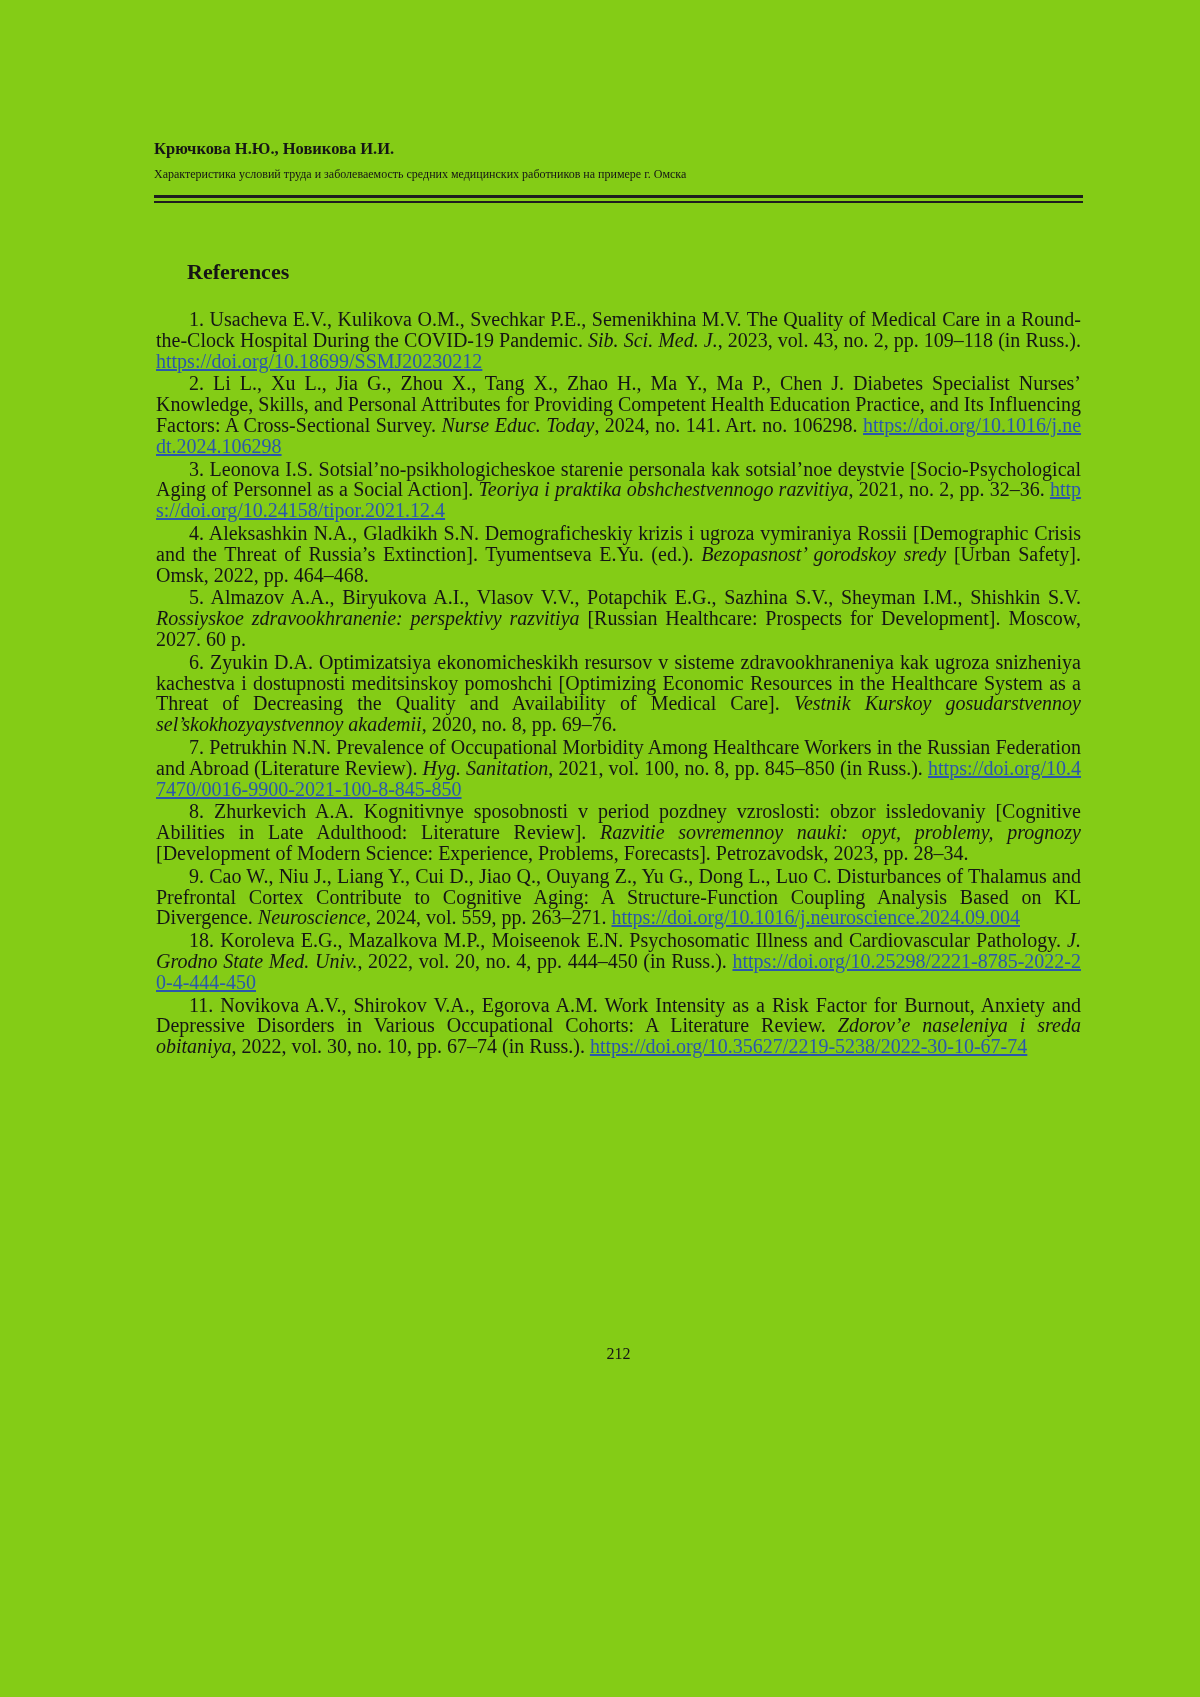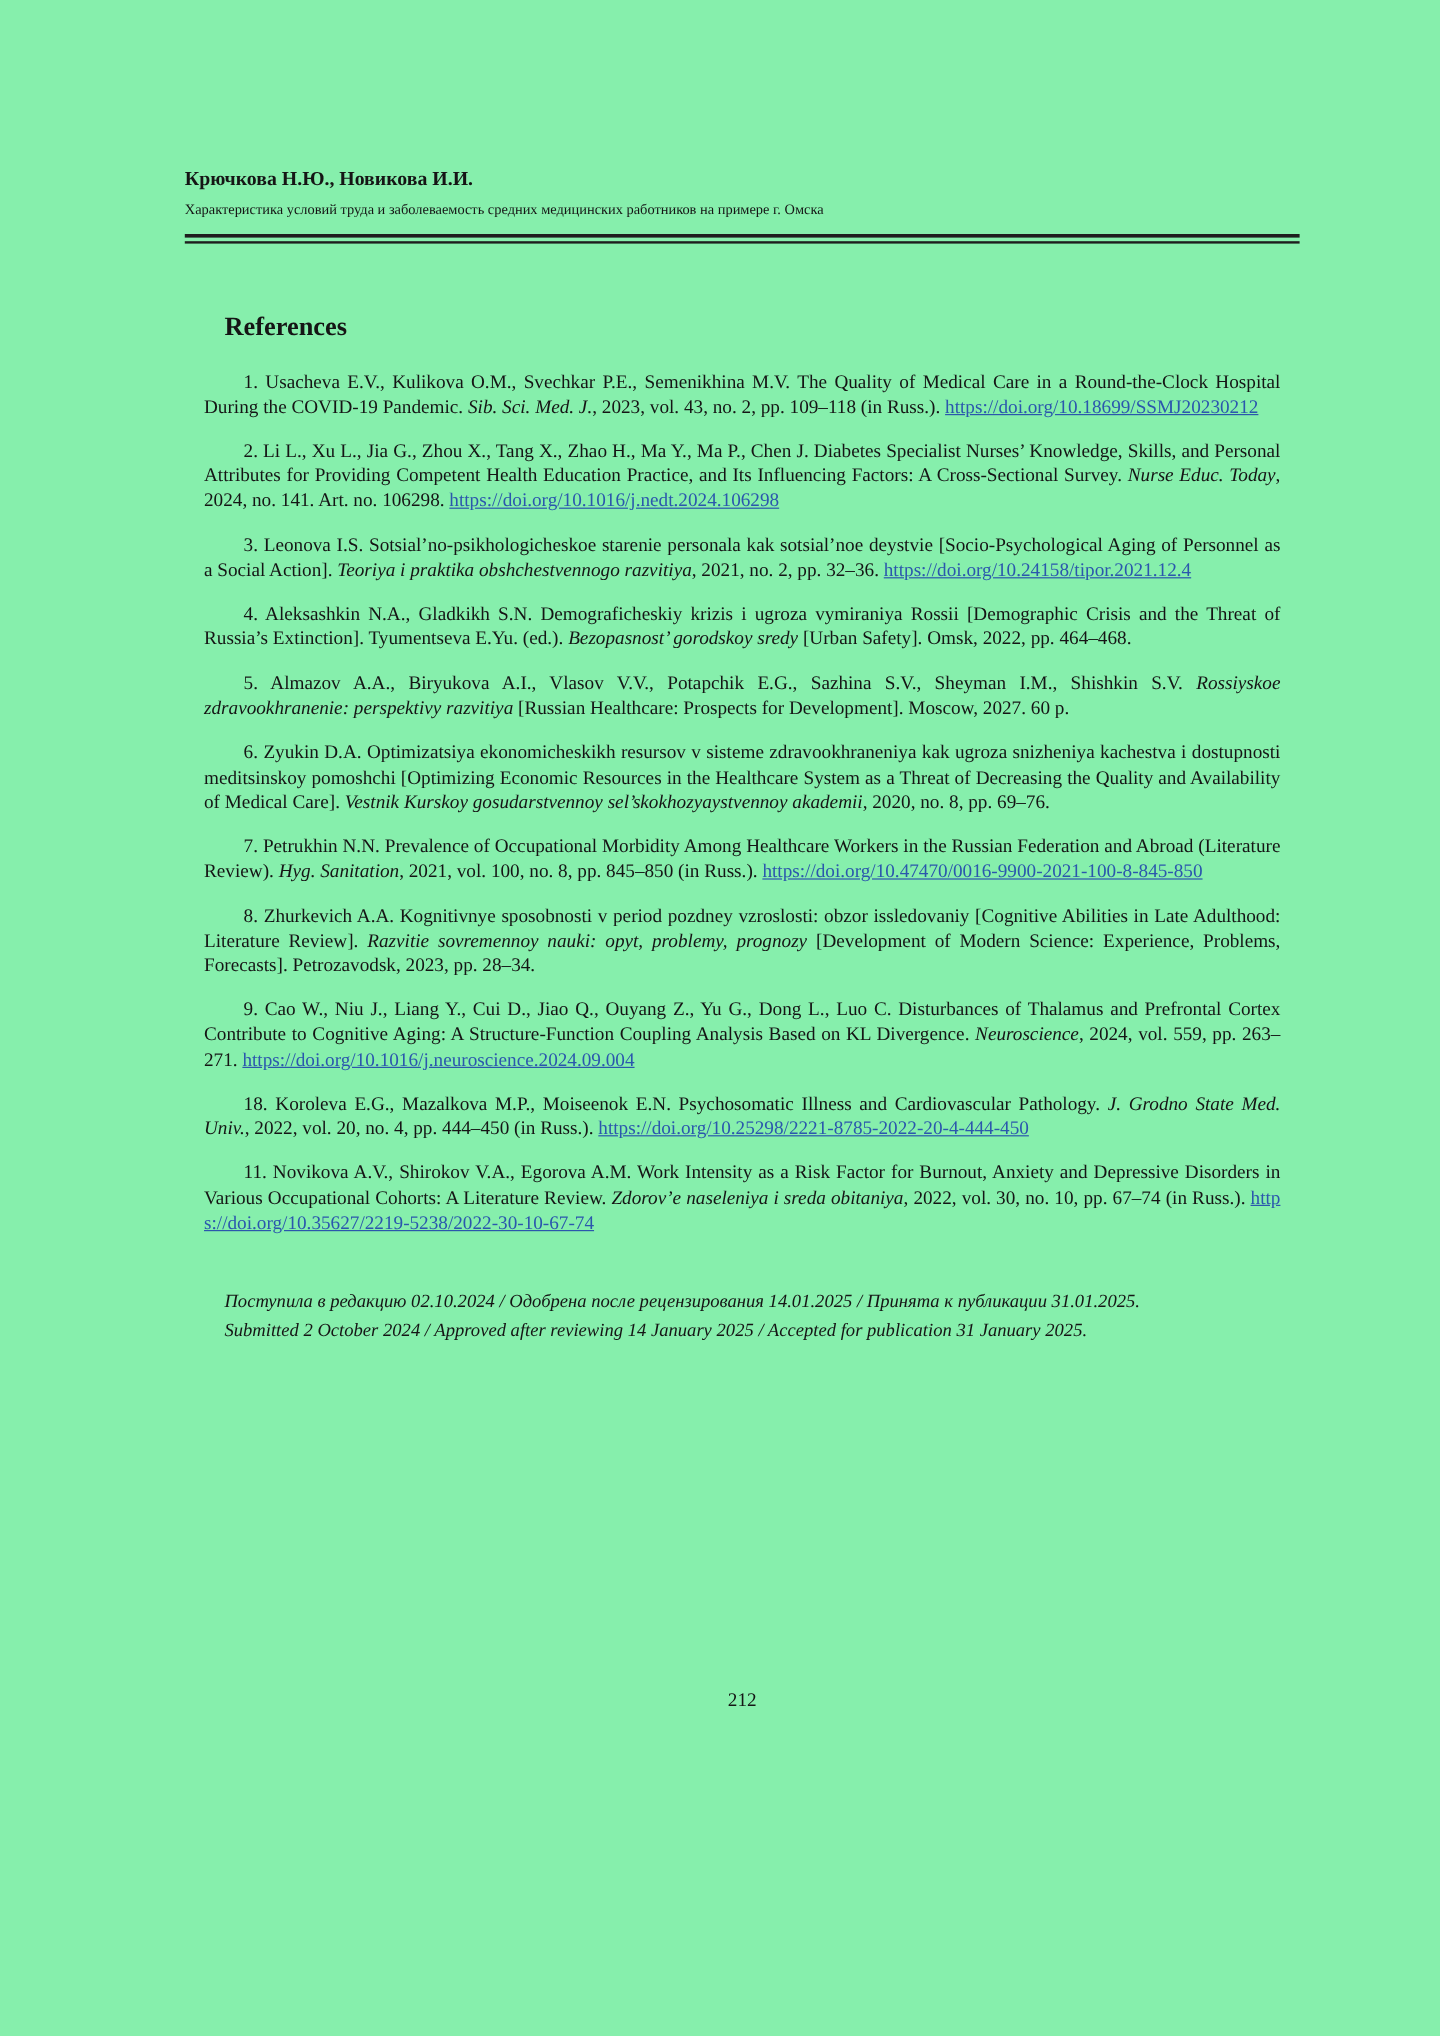"Крючкова Н.Ю., Новикова И.И." .page { background: #86efac -> #84cc16 }
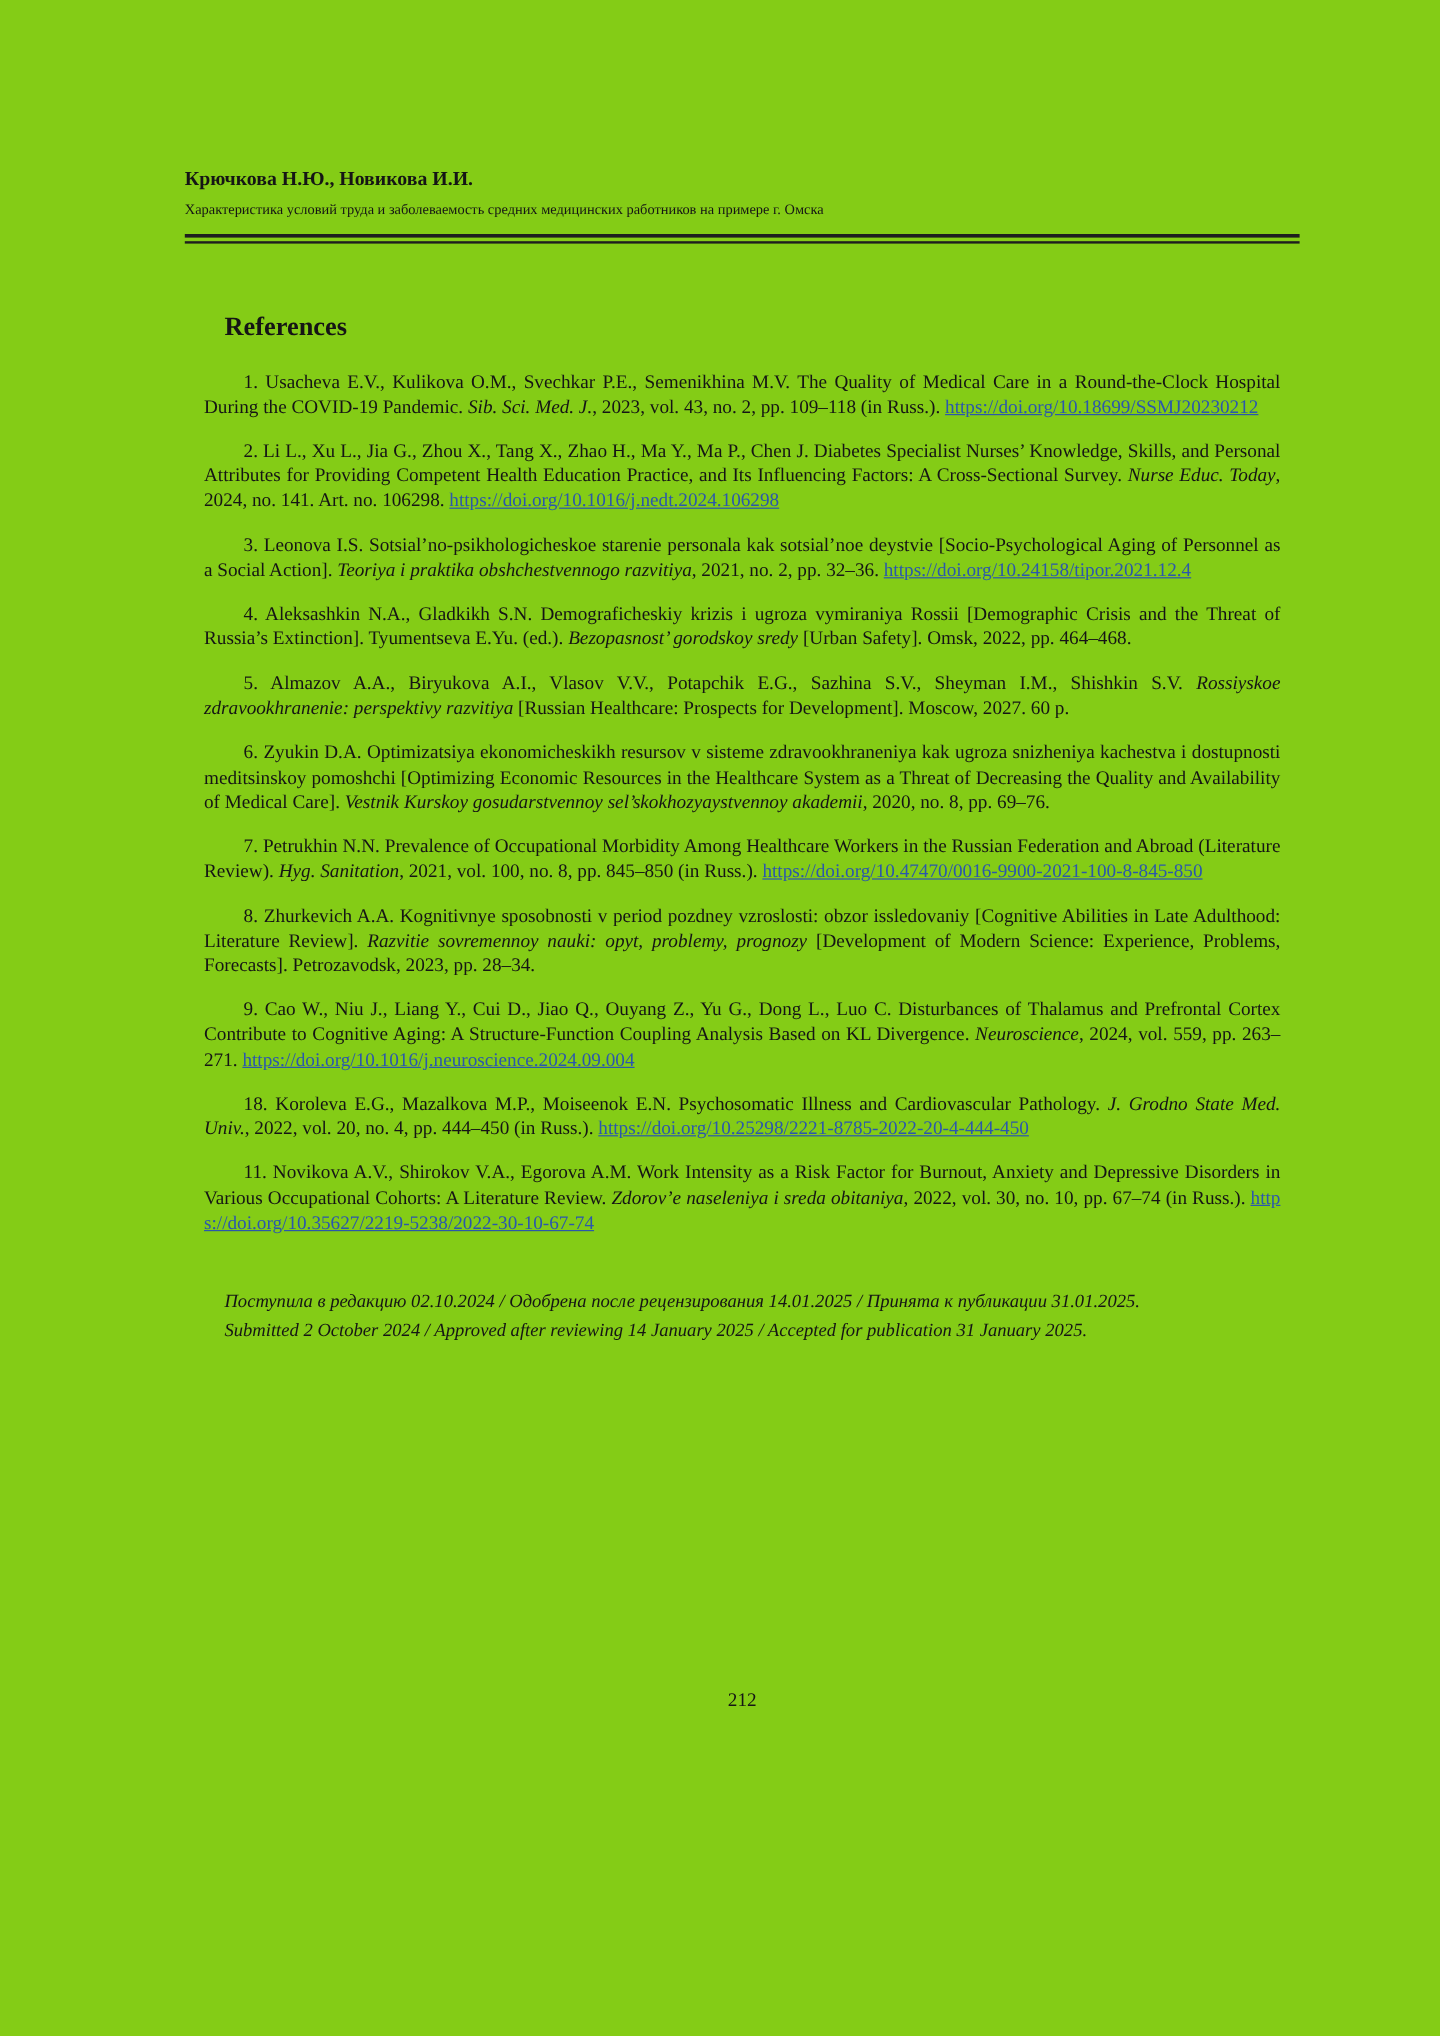"1. Usacheva E.V., Kulikova O.M.," .ref { font-size: 16px -> 20px; margin: 16px -> 2px }
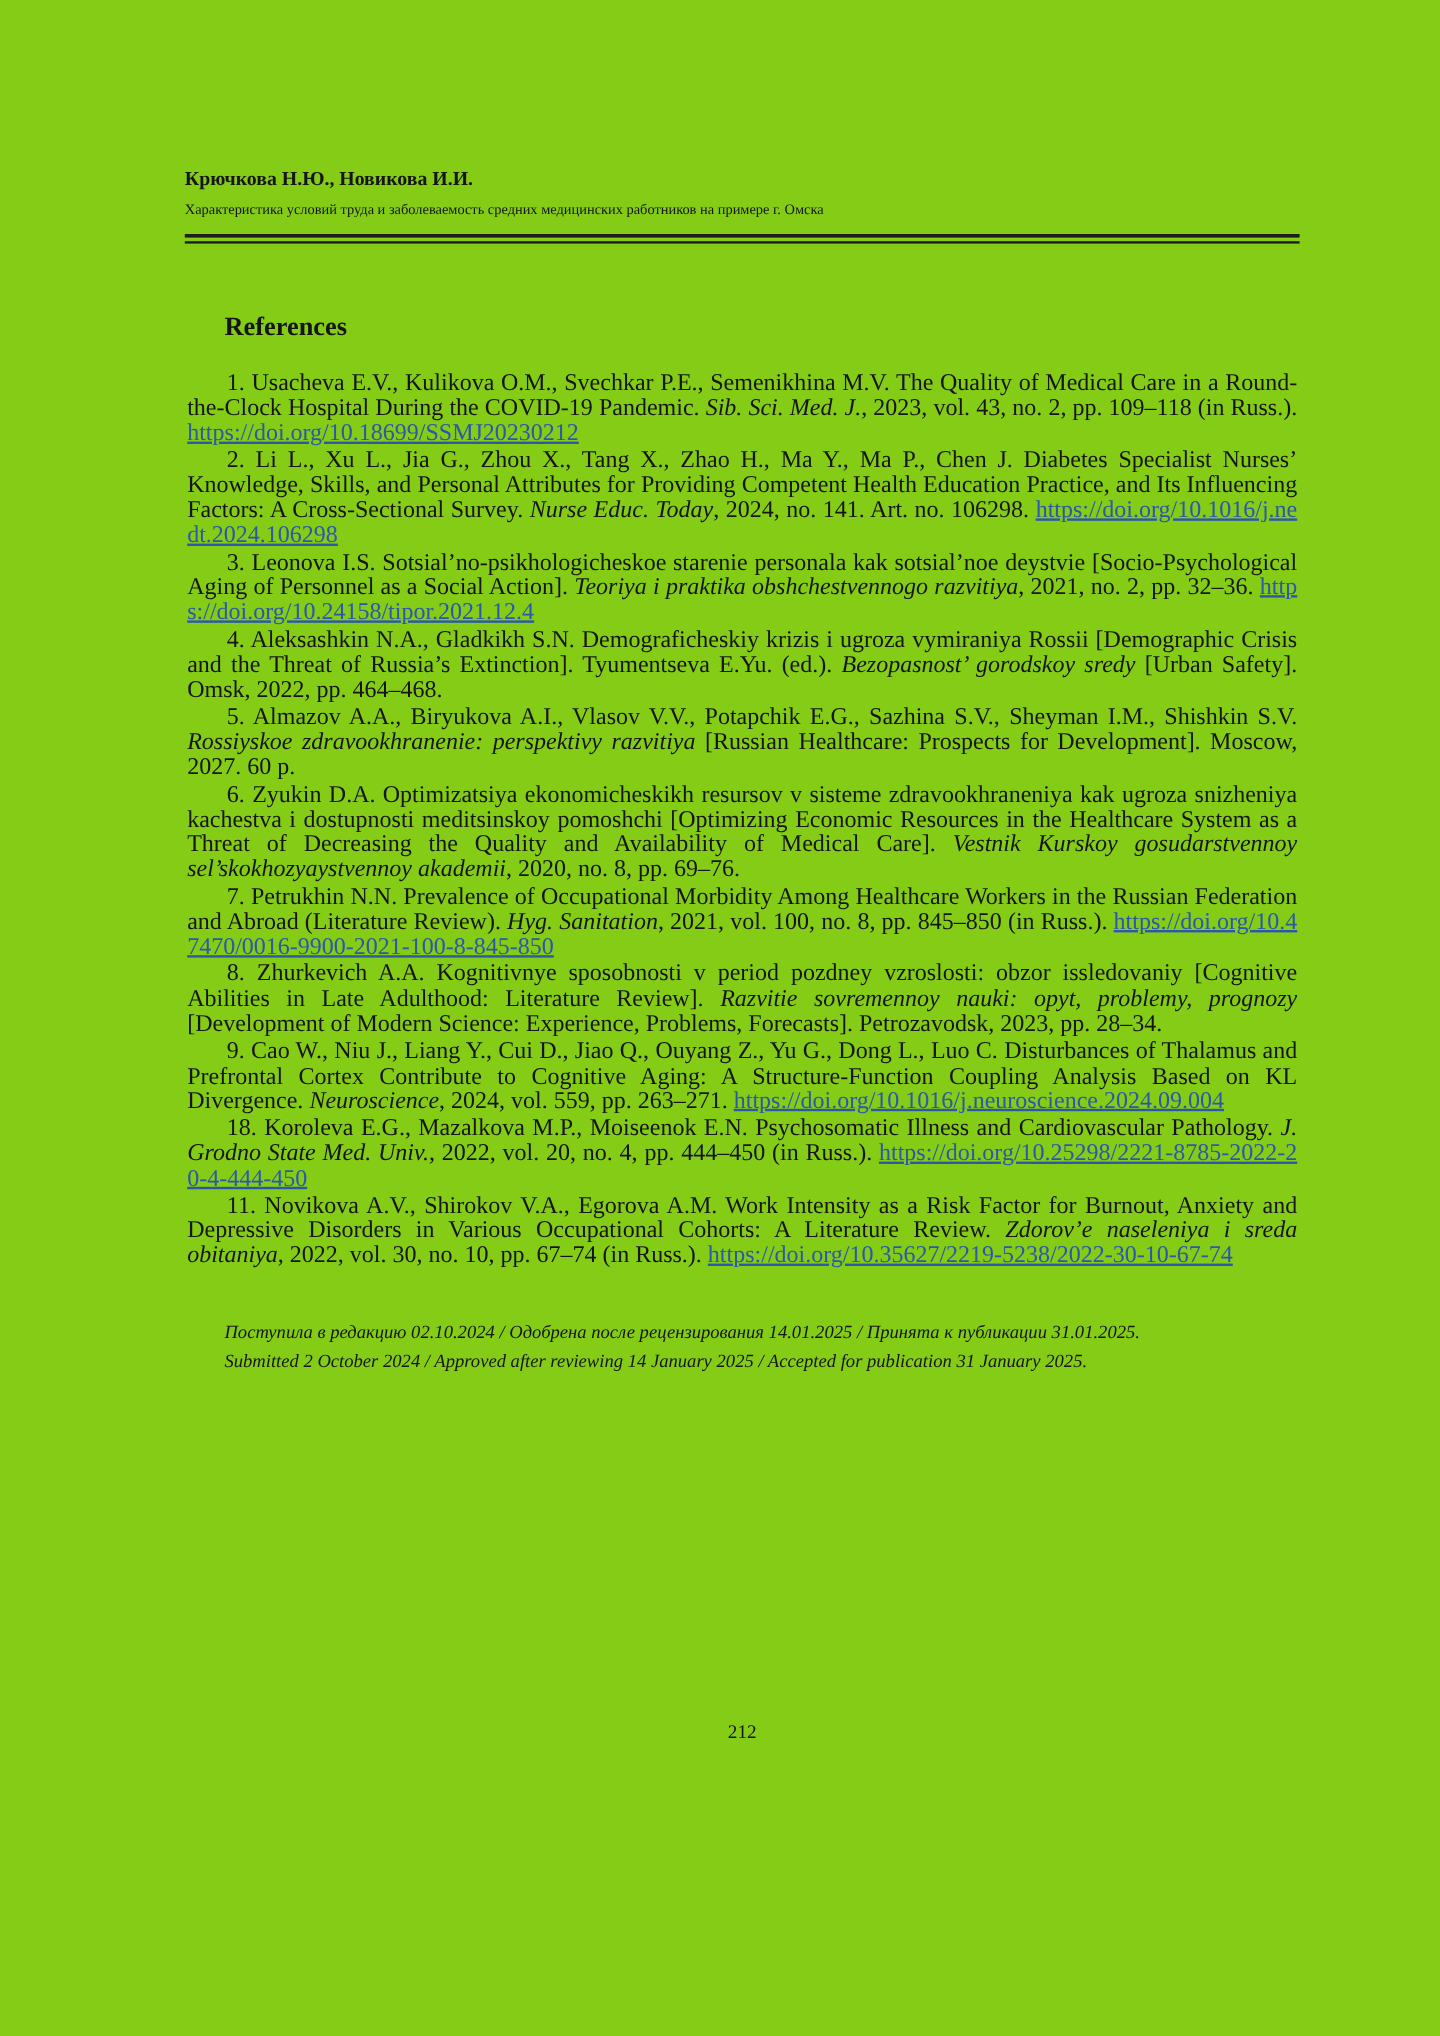"Поступила в редакцию 02.10.2024 /" div.note-block { html: <div> <p>Поступила в редакцию 02.10.2024 / Одобрена после рецензирования 14.01.2025 / Принята к публикации 31.01.2025.</p> <p>Submitted 2 October 2024 / Approved after reviewing 14 January 2025 / Accepted for publication 31 January 2025.</p> </div> -> none }
